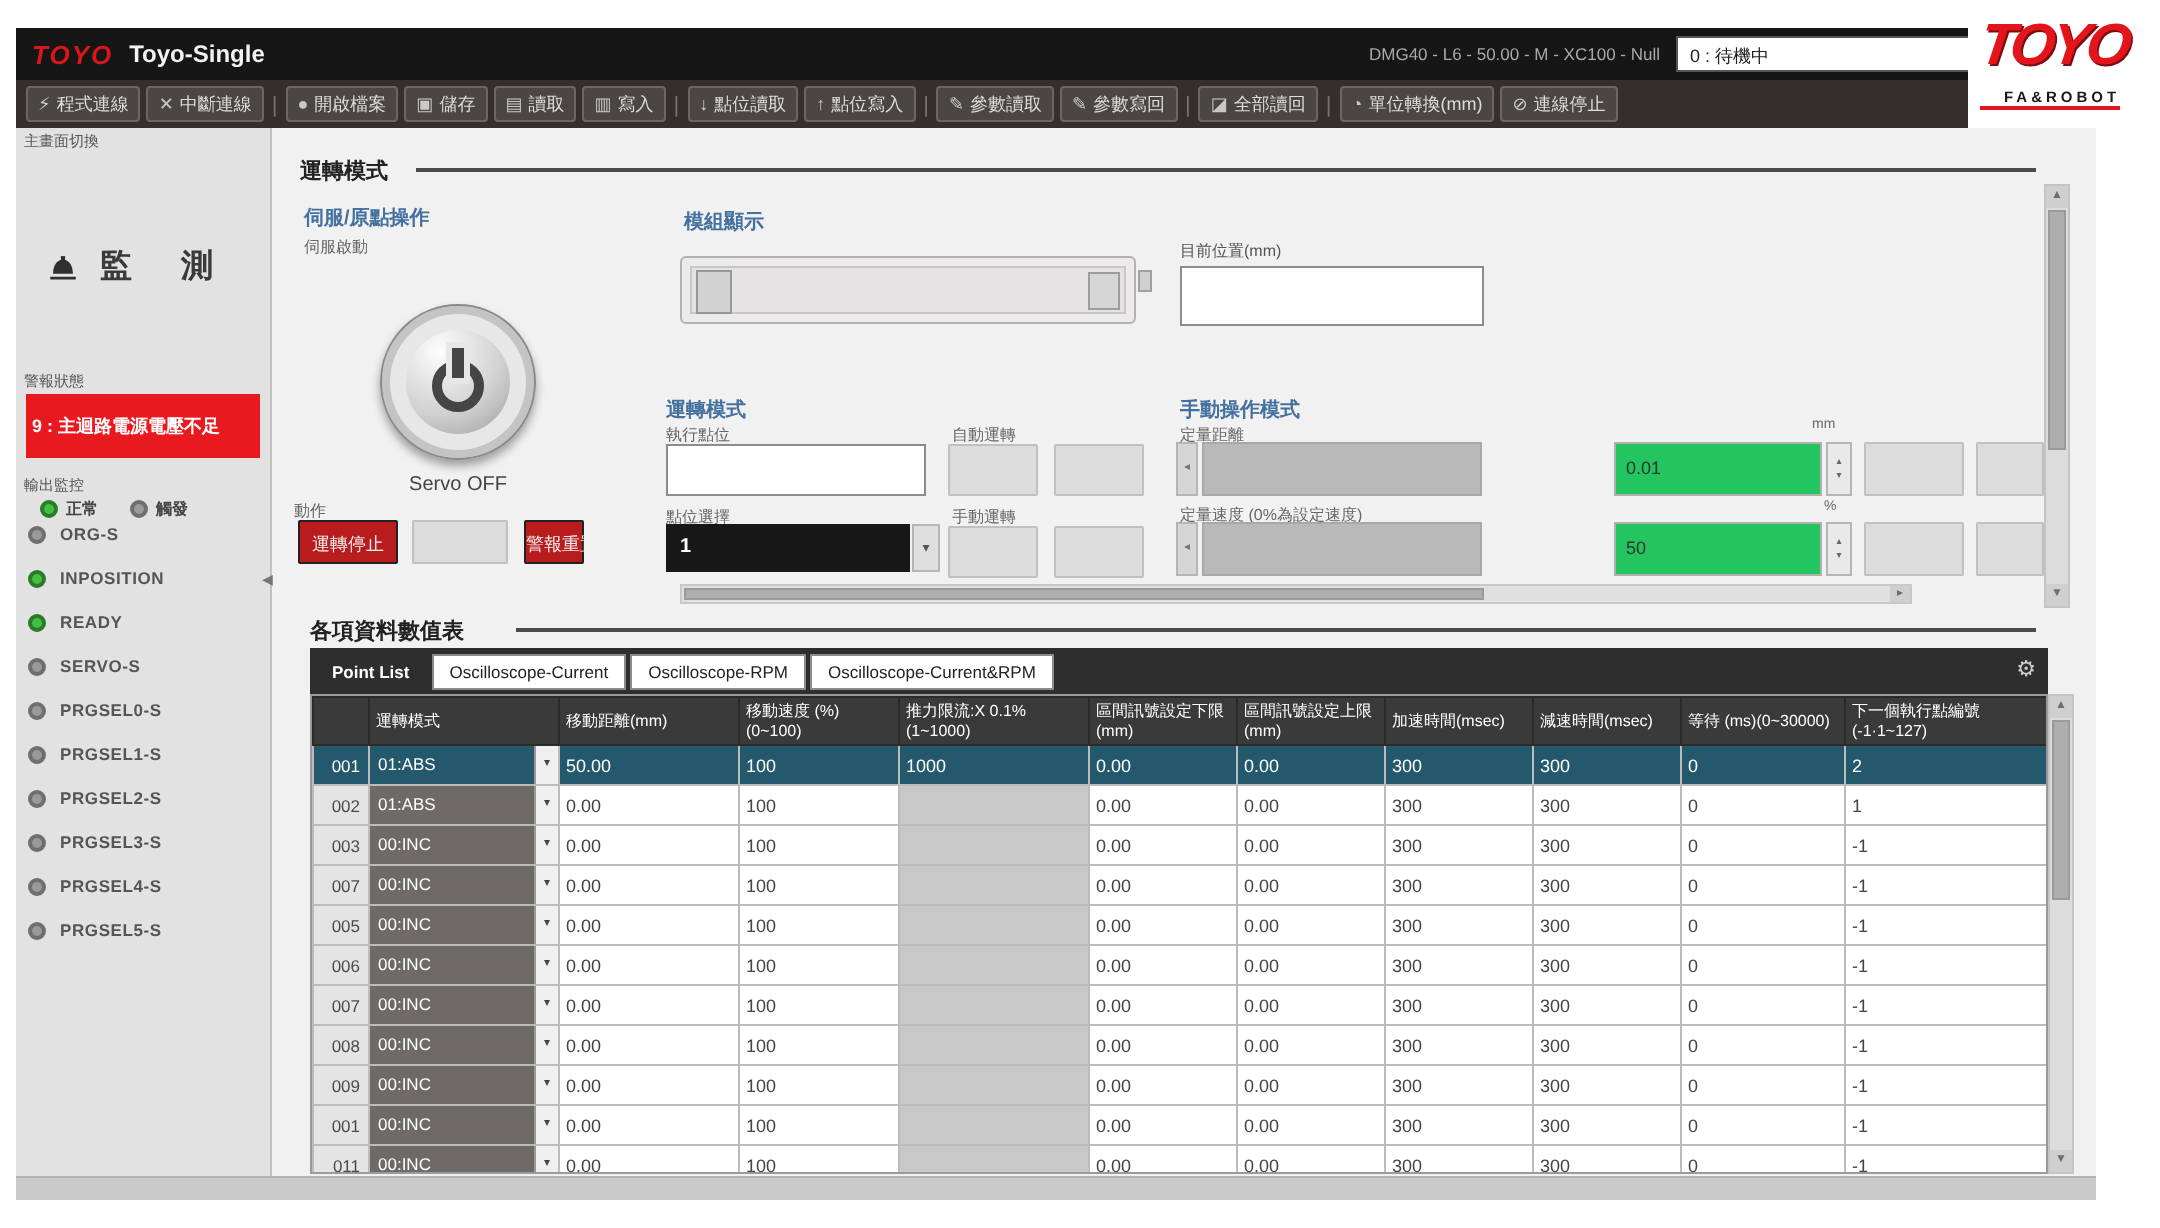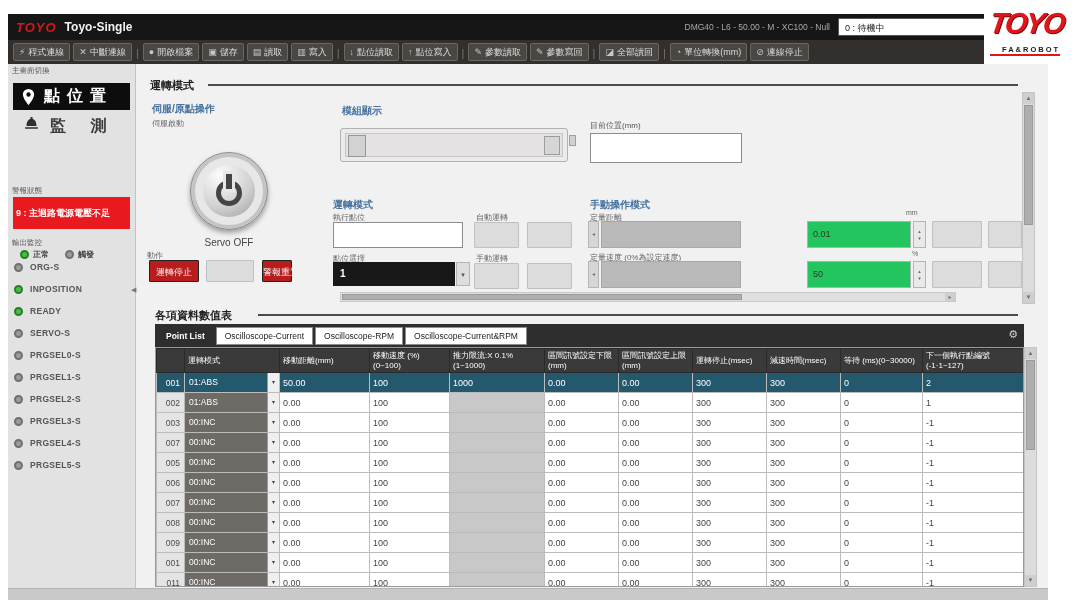"點位置" div.nav1 { html: <div> <svg> <path></path> </svg> <span>點位置</span> </div> -> none }
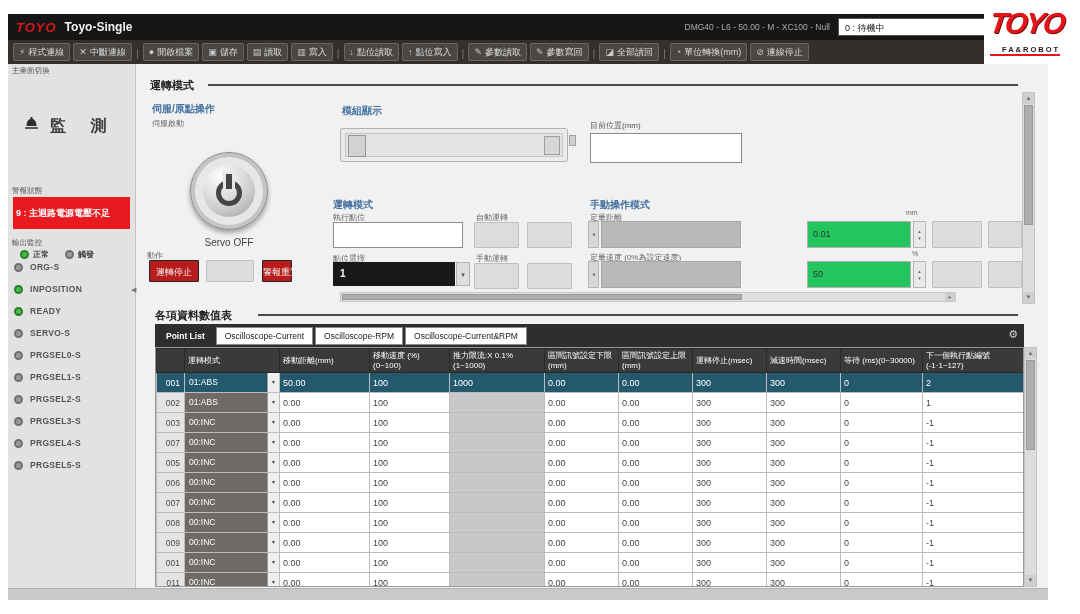"監 測" .nav2,.nav3 { align-items: flex-start -> flex-end }
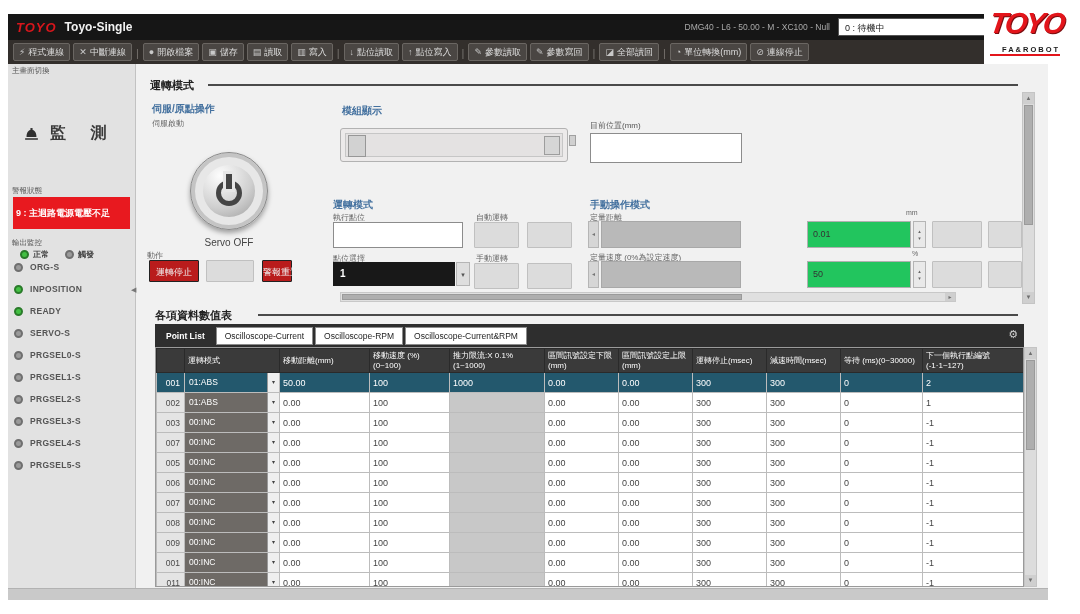"運轉停止(msec)" th { text: 運轉停止 -> 加速時間 }
